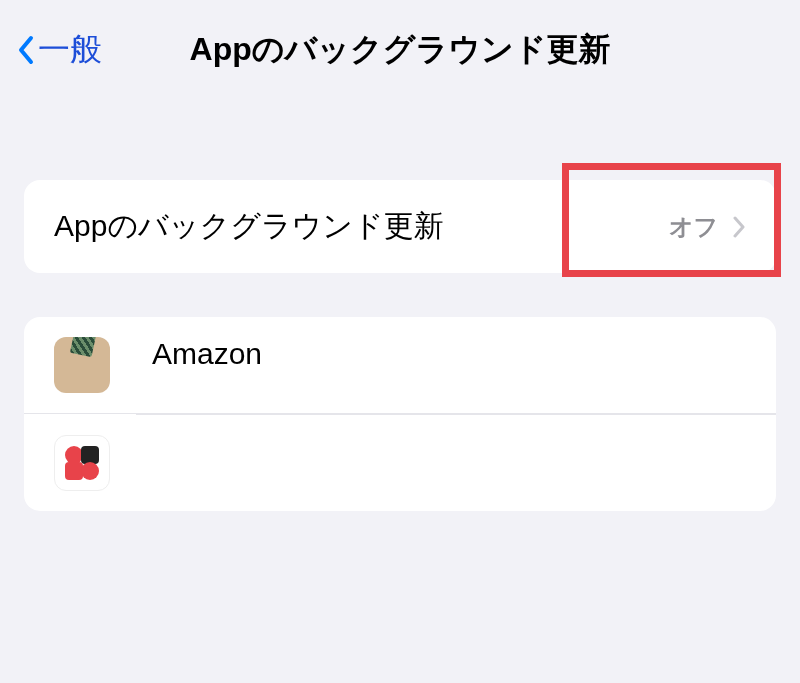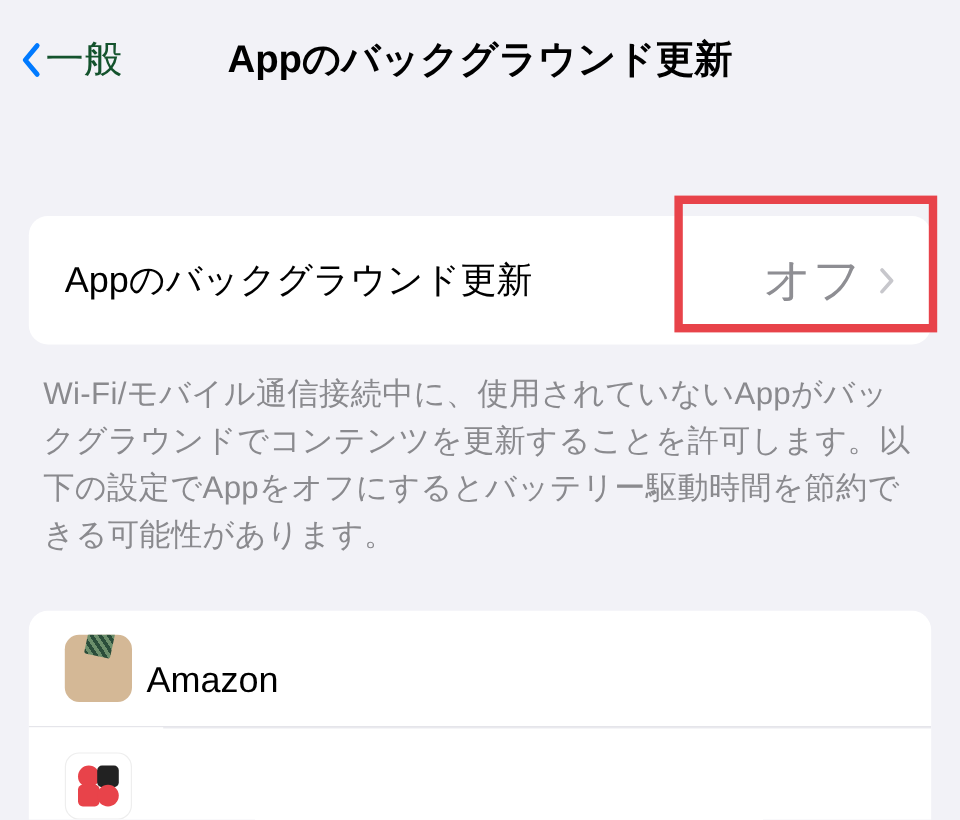"一般" .back-btn { color: #14532d -> #1d4ed8 }
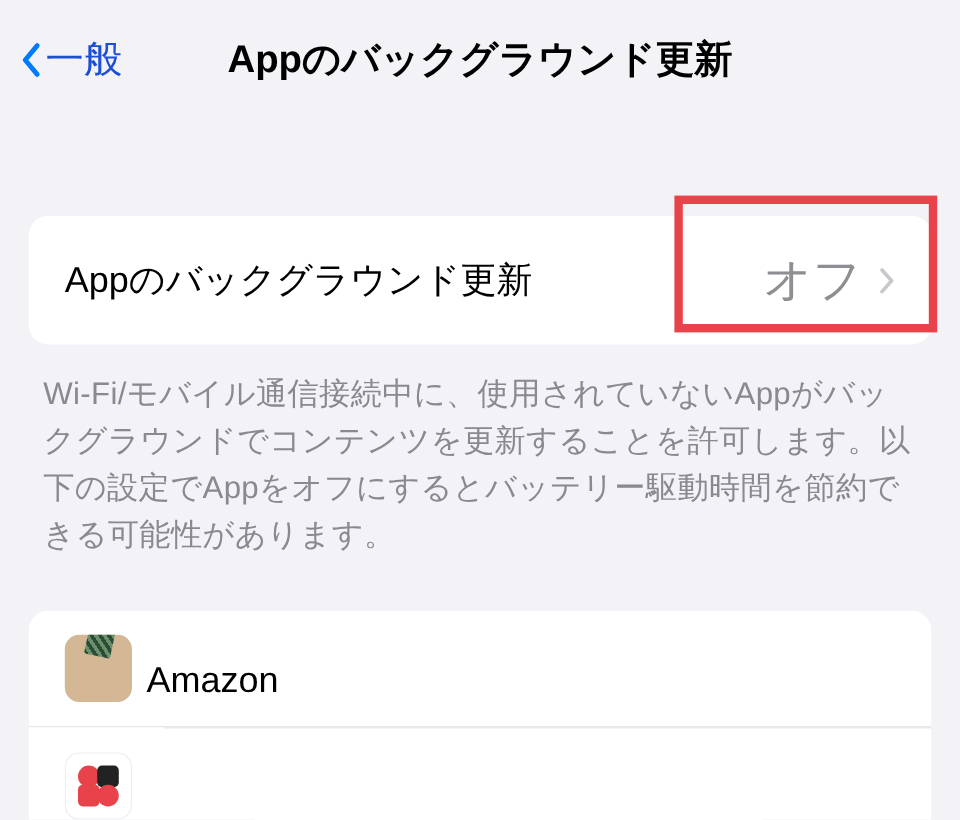"オフ" .cell-value { font-size: 40px -> 24px; font-weight: 400 -> 700 }
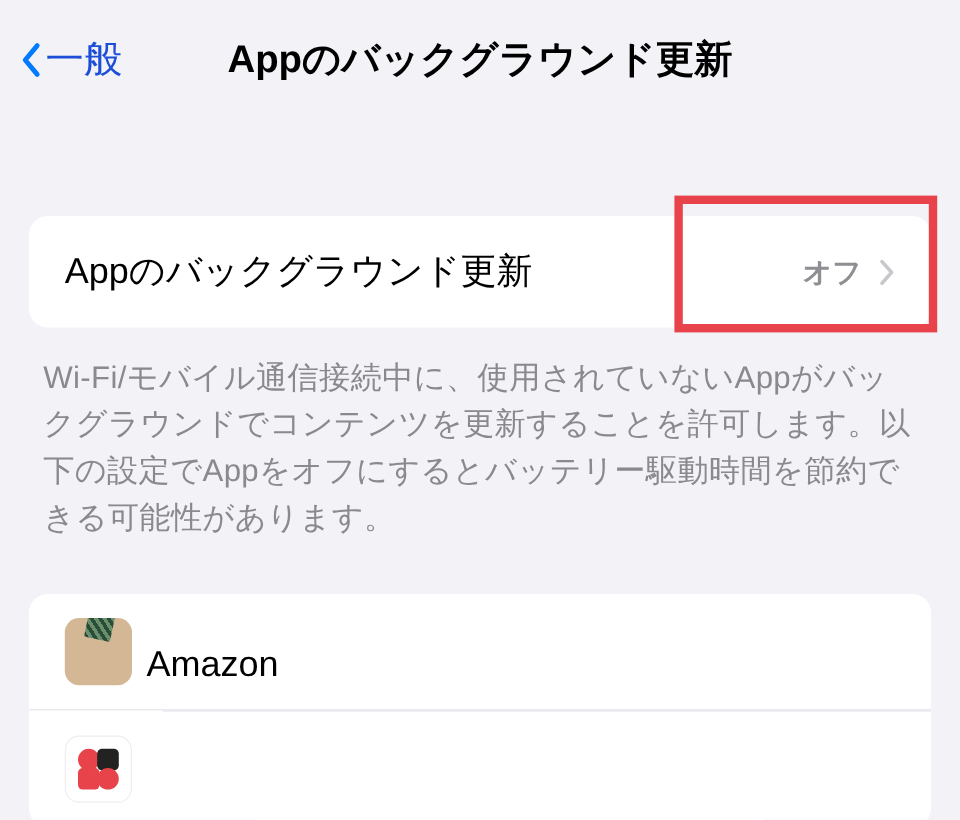"Wi-Fi/モバイル通信接続中に、使用されていないAppがバックグラウンドでコン" div.footer-text { html: <div>Wi-Fi/モバイル通信接続中に、使用されていないAppがバックグラウンドでコンテンツを更新することを許可します。以下の設定でAppをオフにするとバッテリー駆動時間を節約できる可能性があります。</div> -> none }
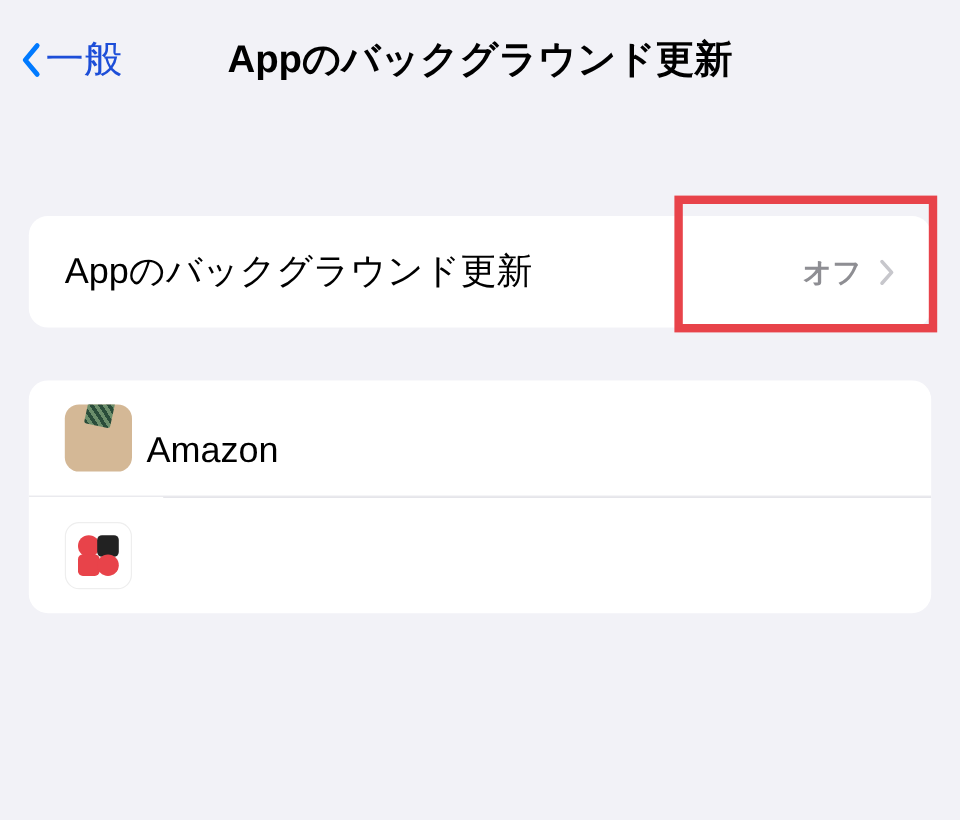"Amazon" .app-row { align-items: flex-end -> flex-start; gap: 12px -> 42px }
